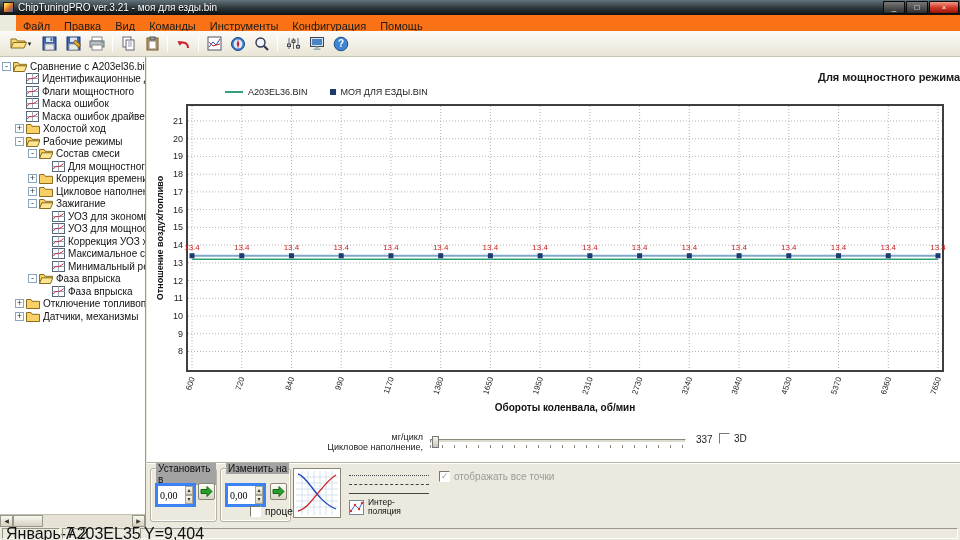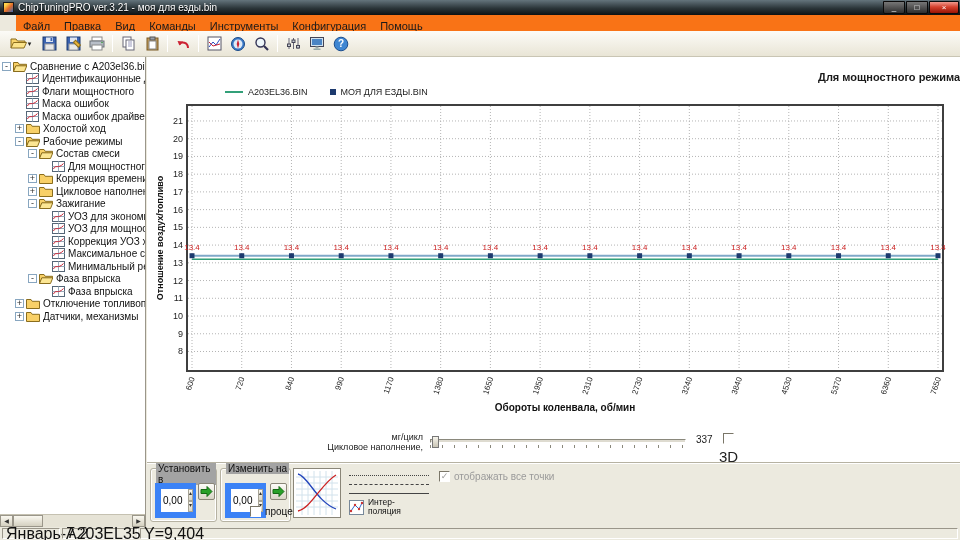"3D" #filling-3d { flex-direction: column -> none; font-size: 15px -> 10px }
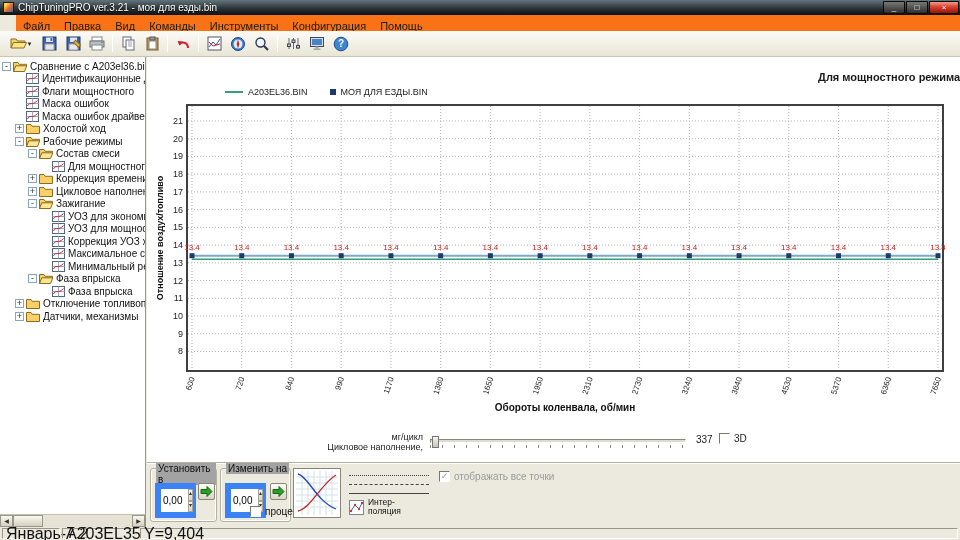"0,00" .spin { border: 6px solid #3b82f6 -> 3px solid #3b82f6; font-family: none -> Liberation Serif, serif; height: 35px -> 24px }
